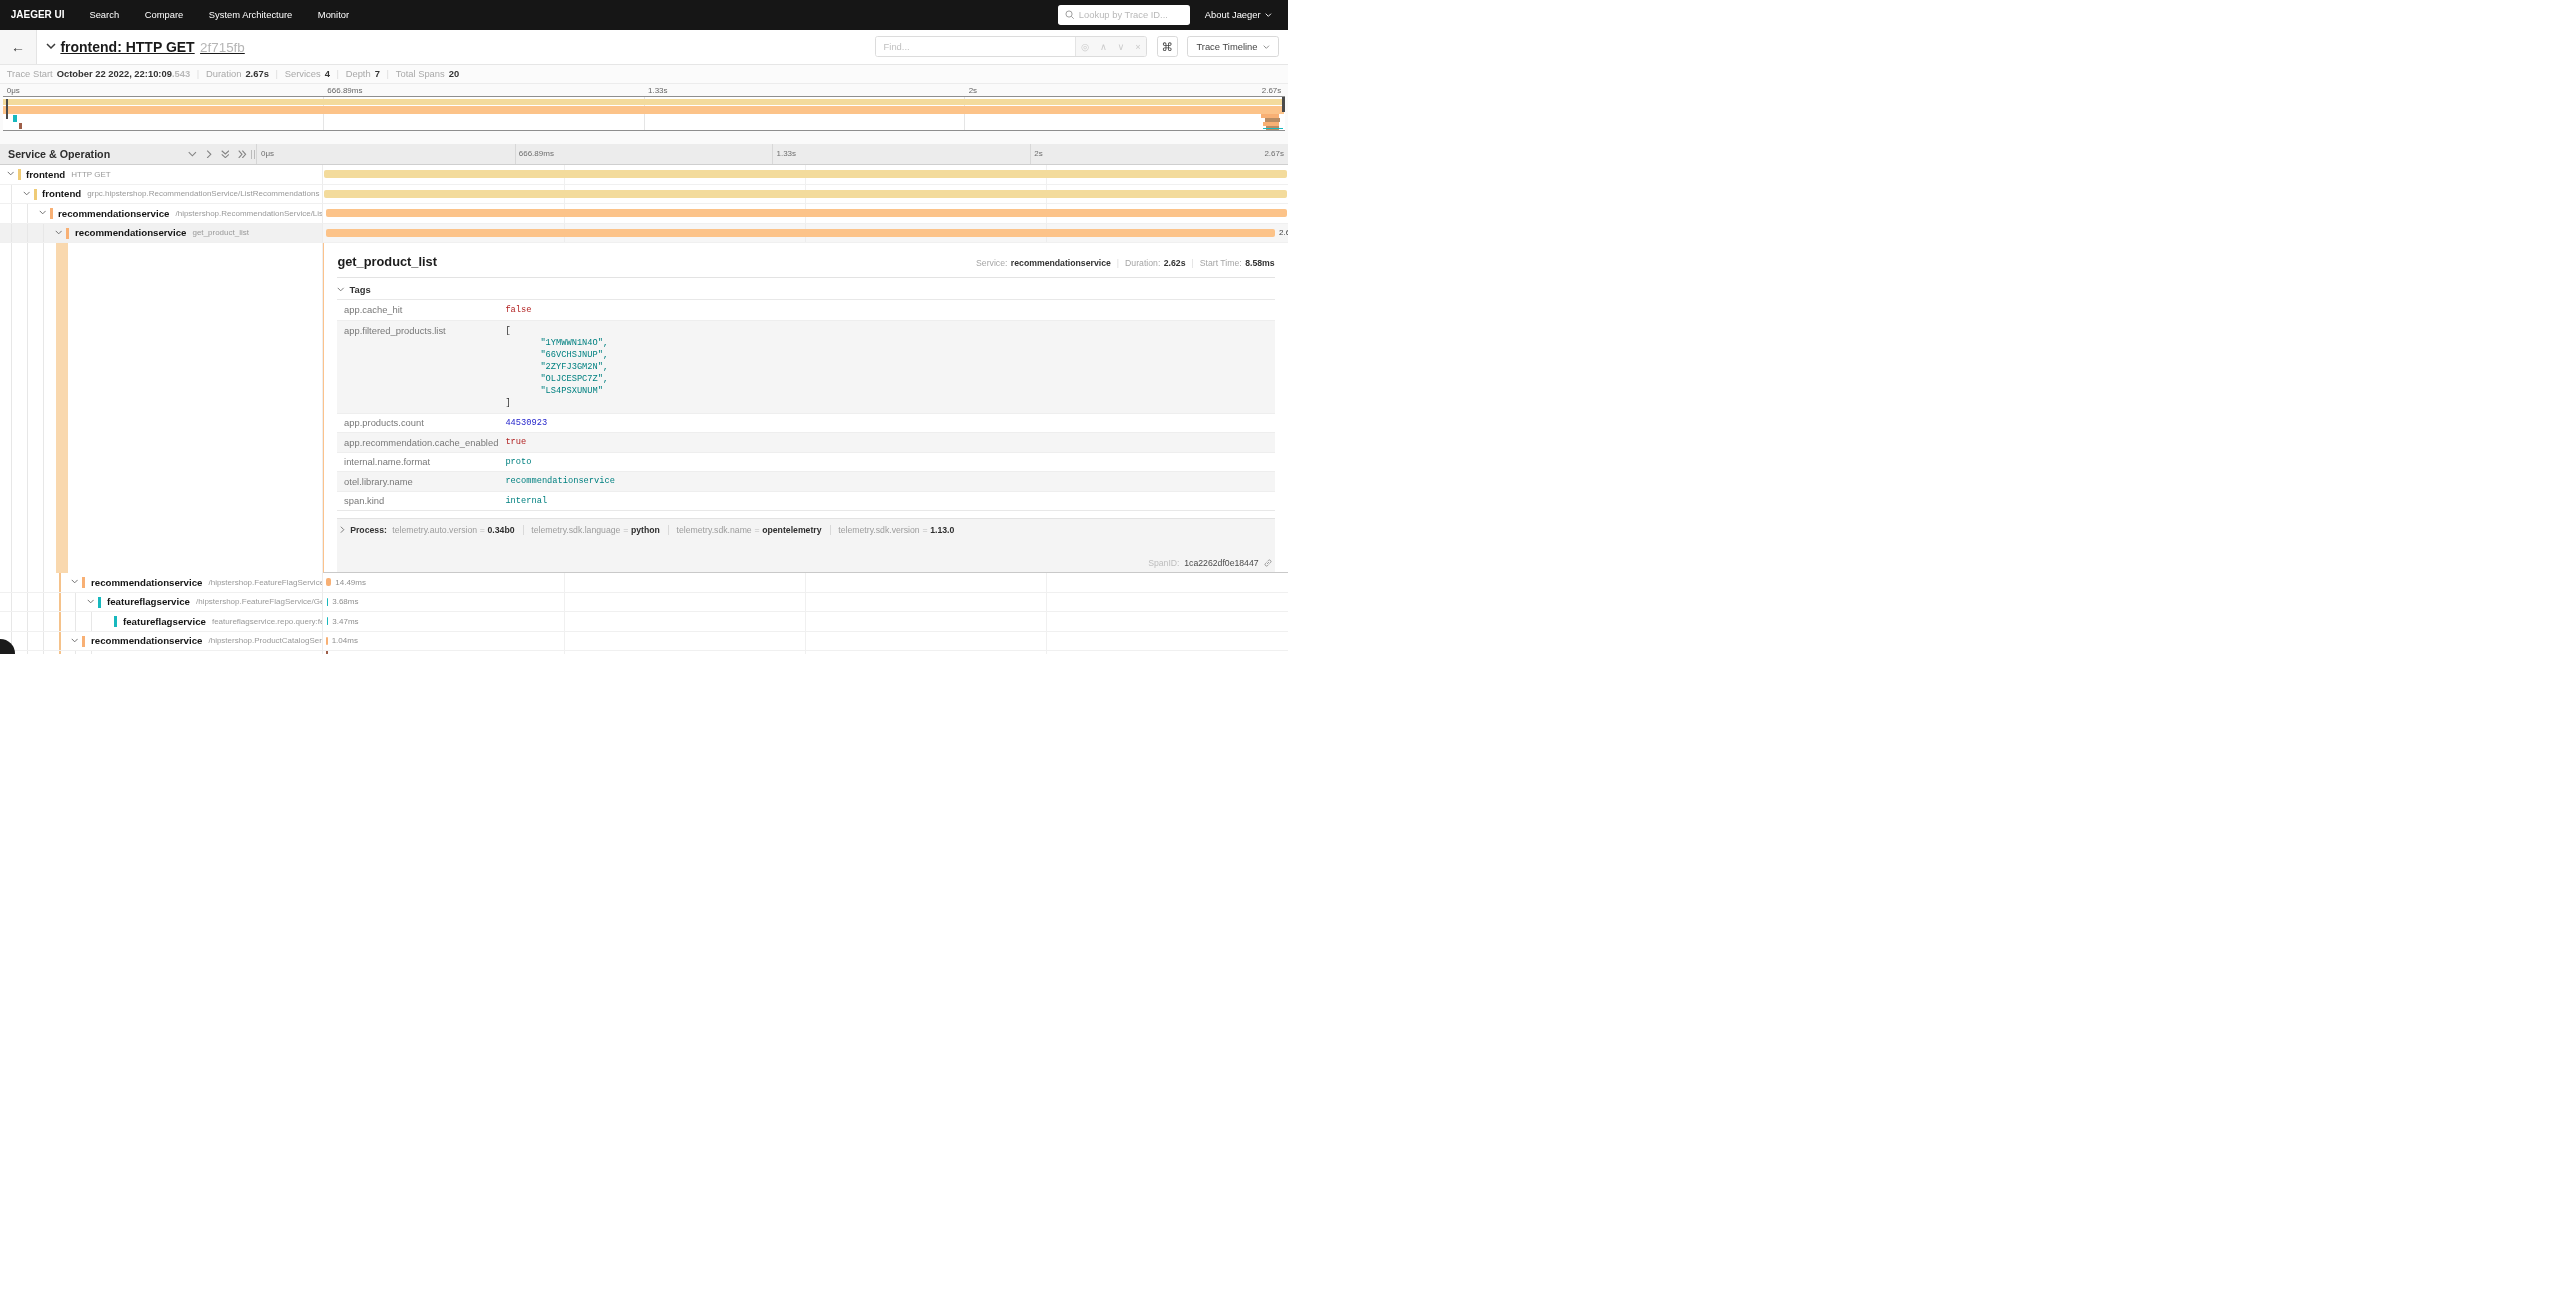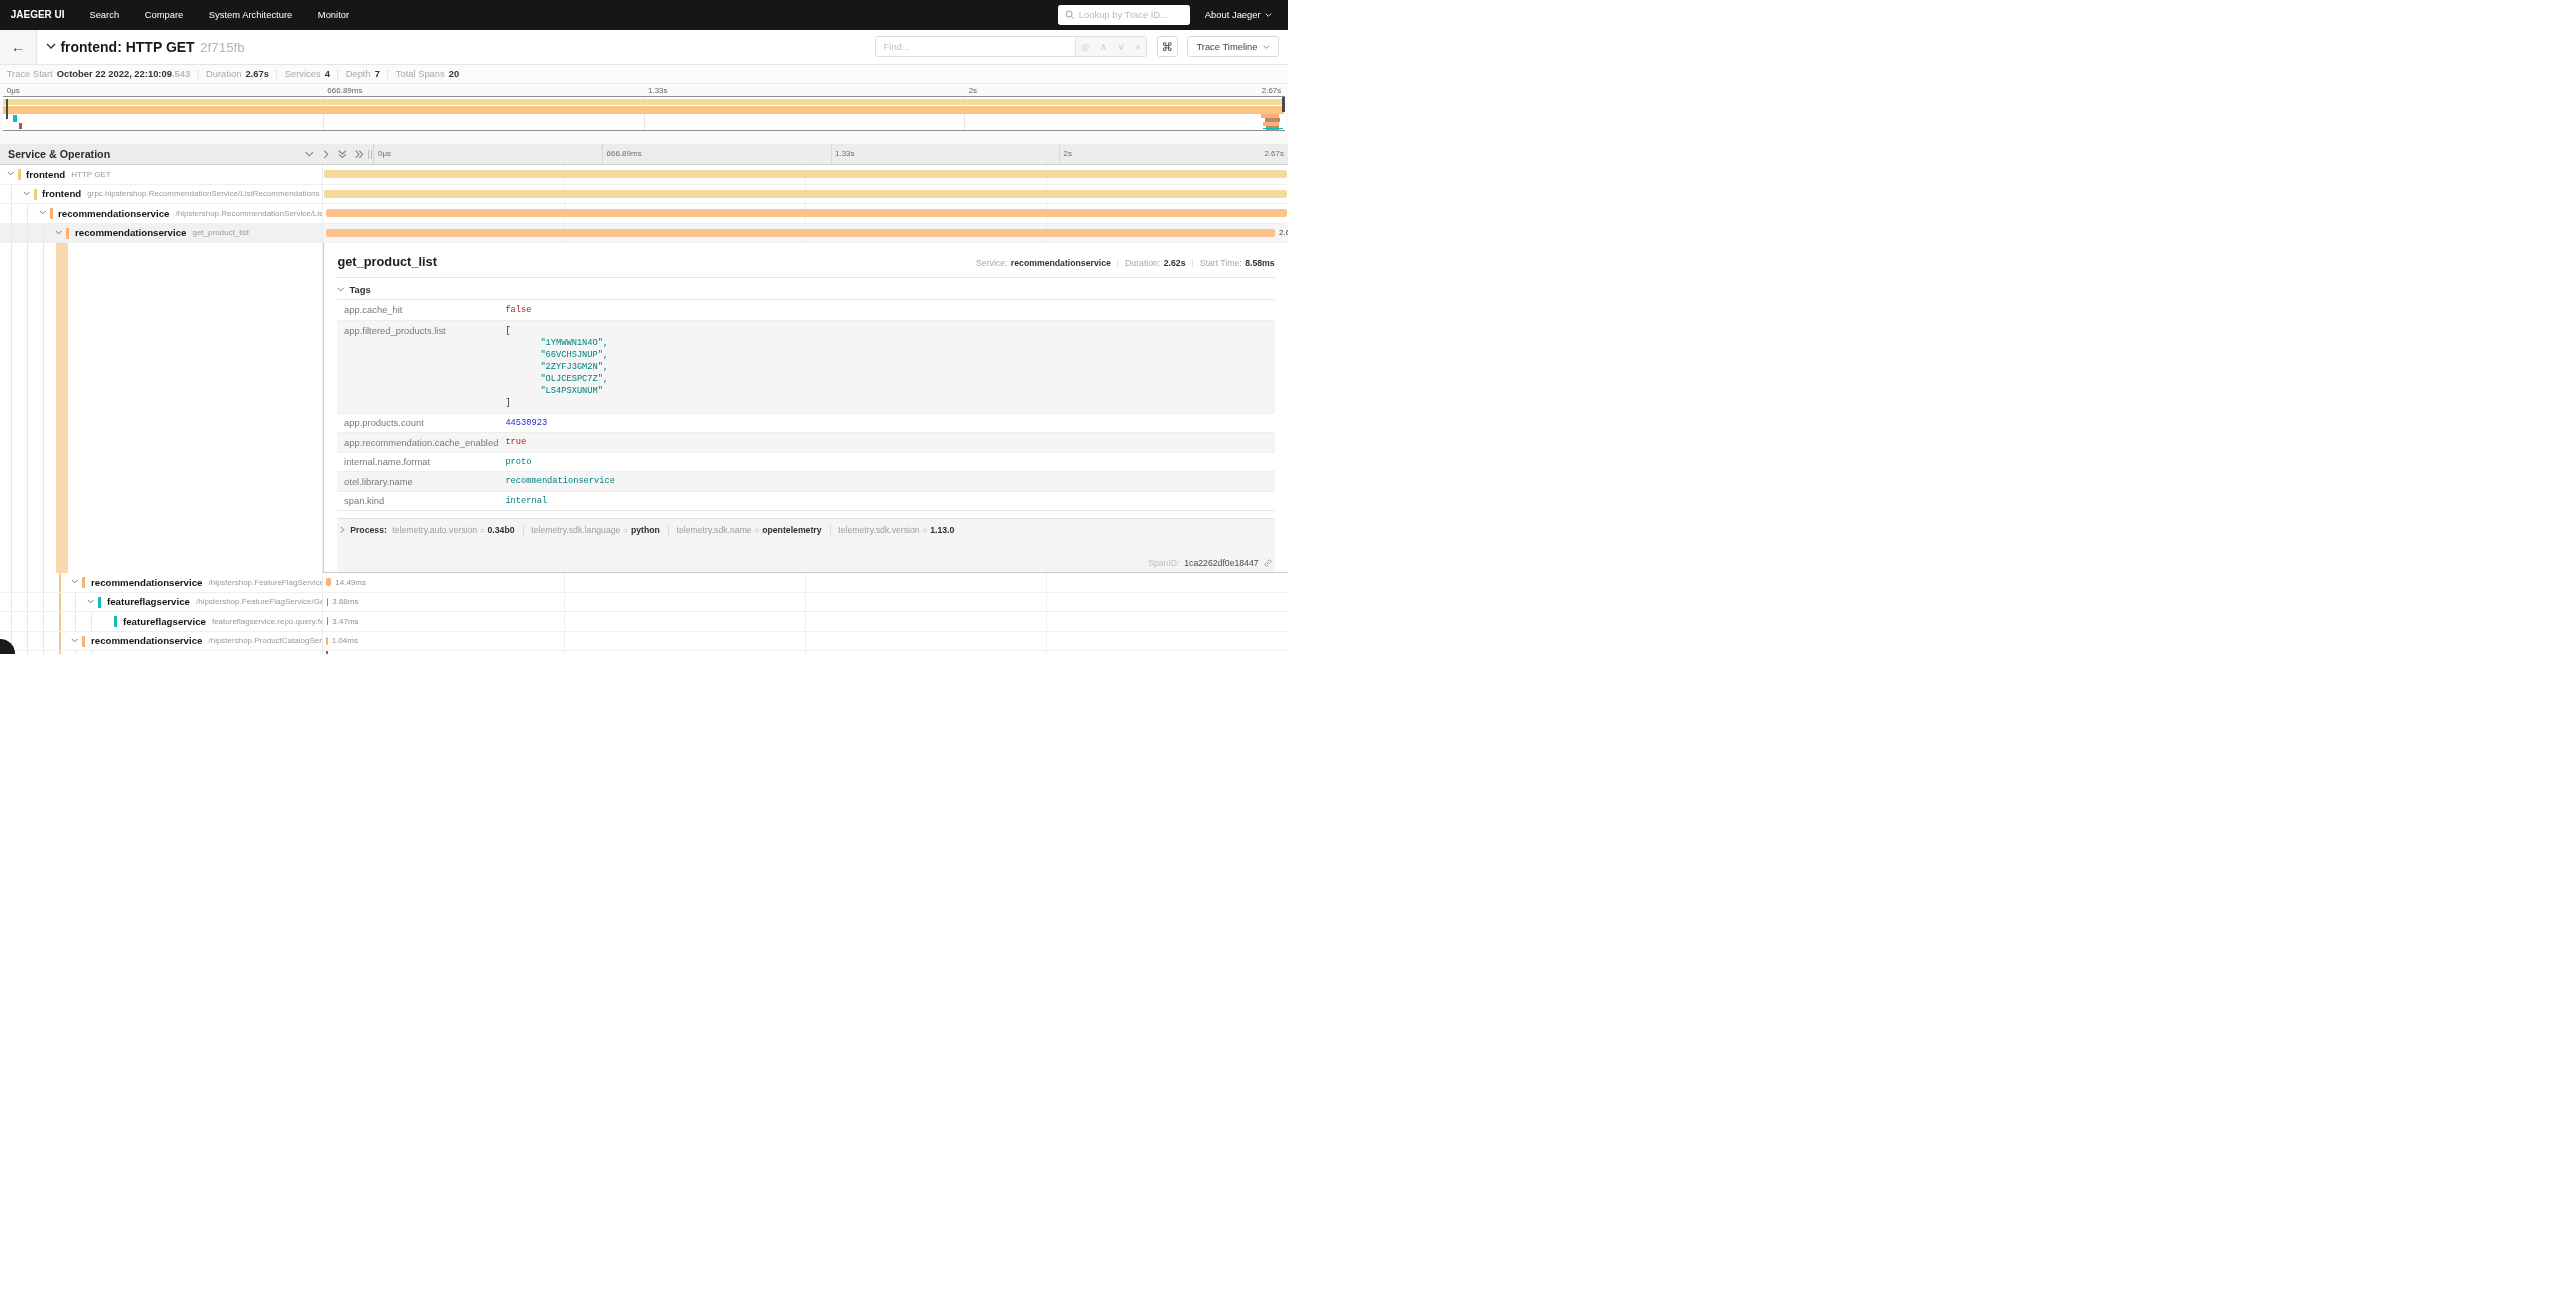"frontend: HTTP GET 2f715fb" .ttl { text-decoration: none -> underline }
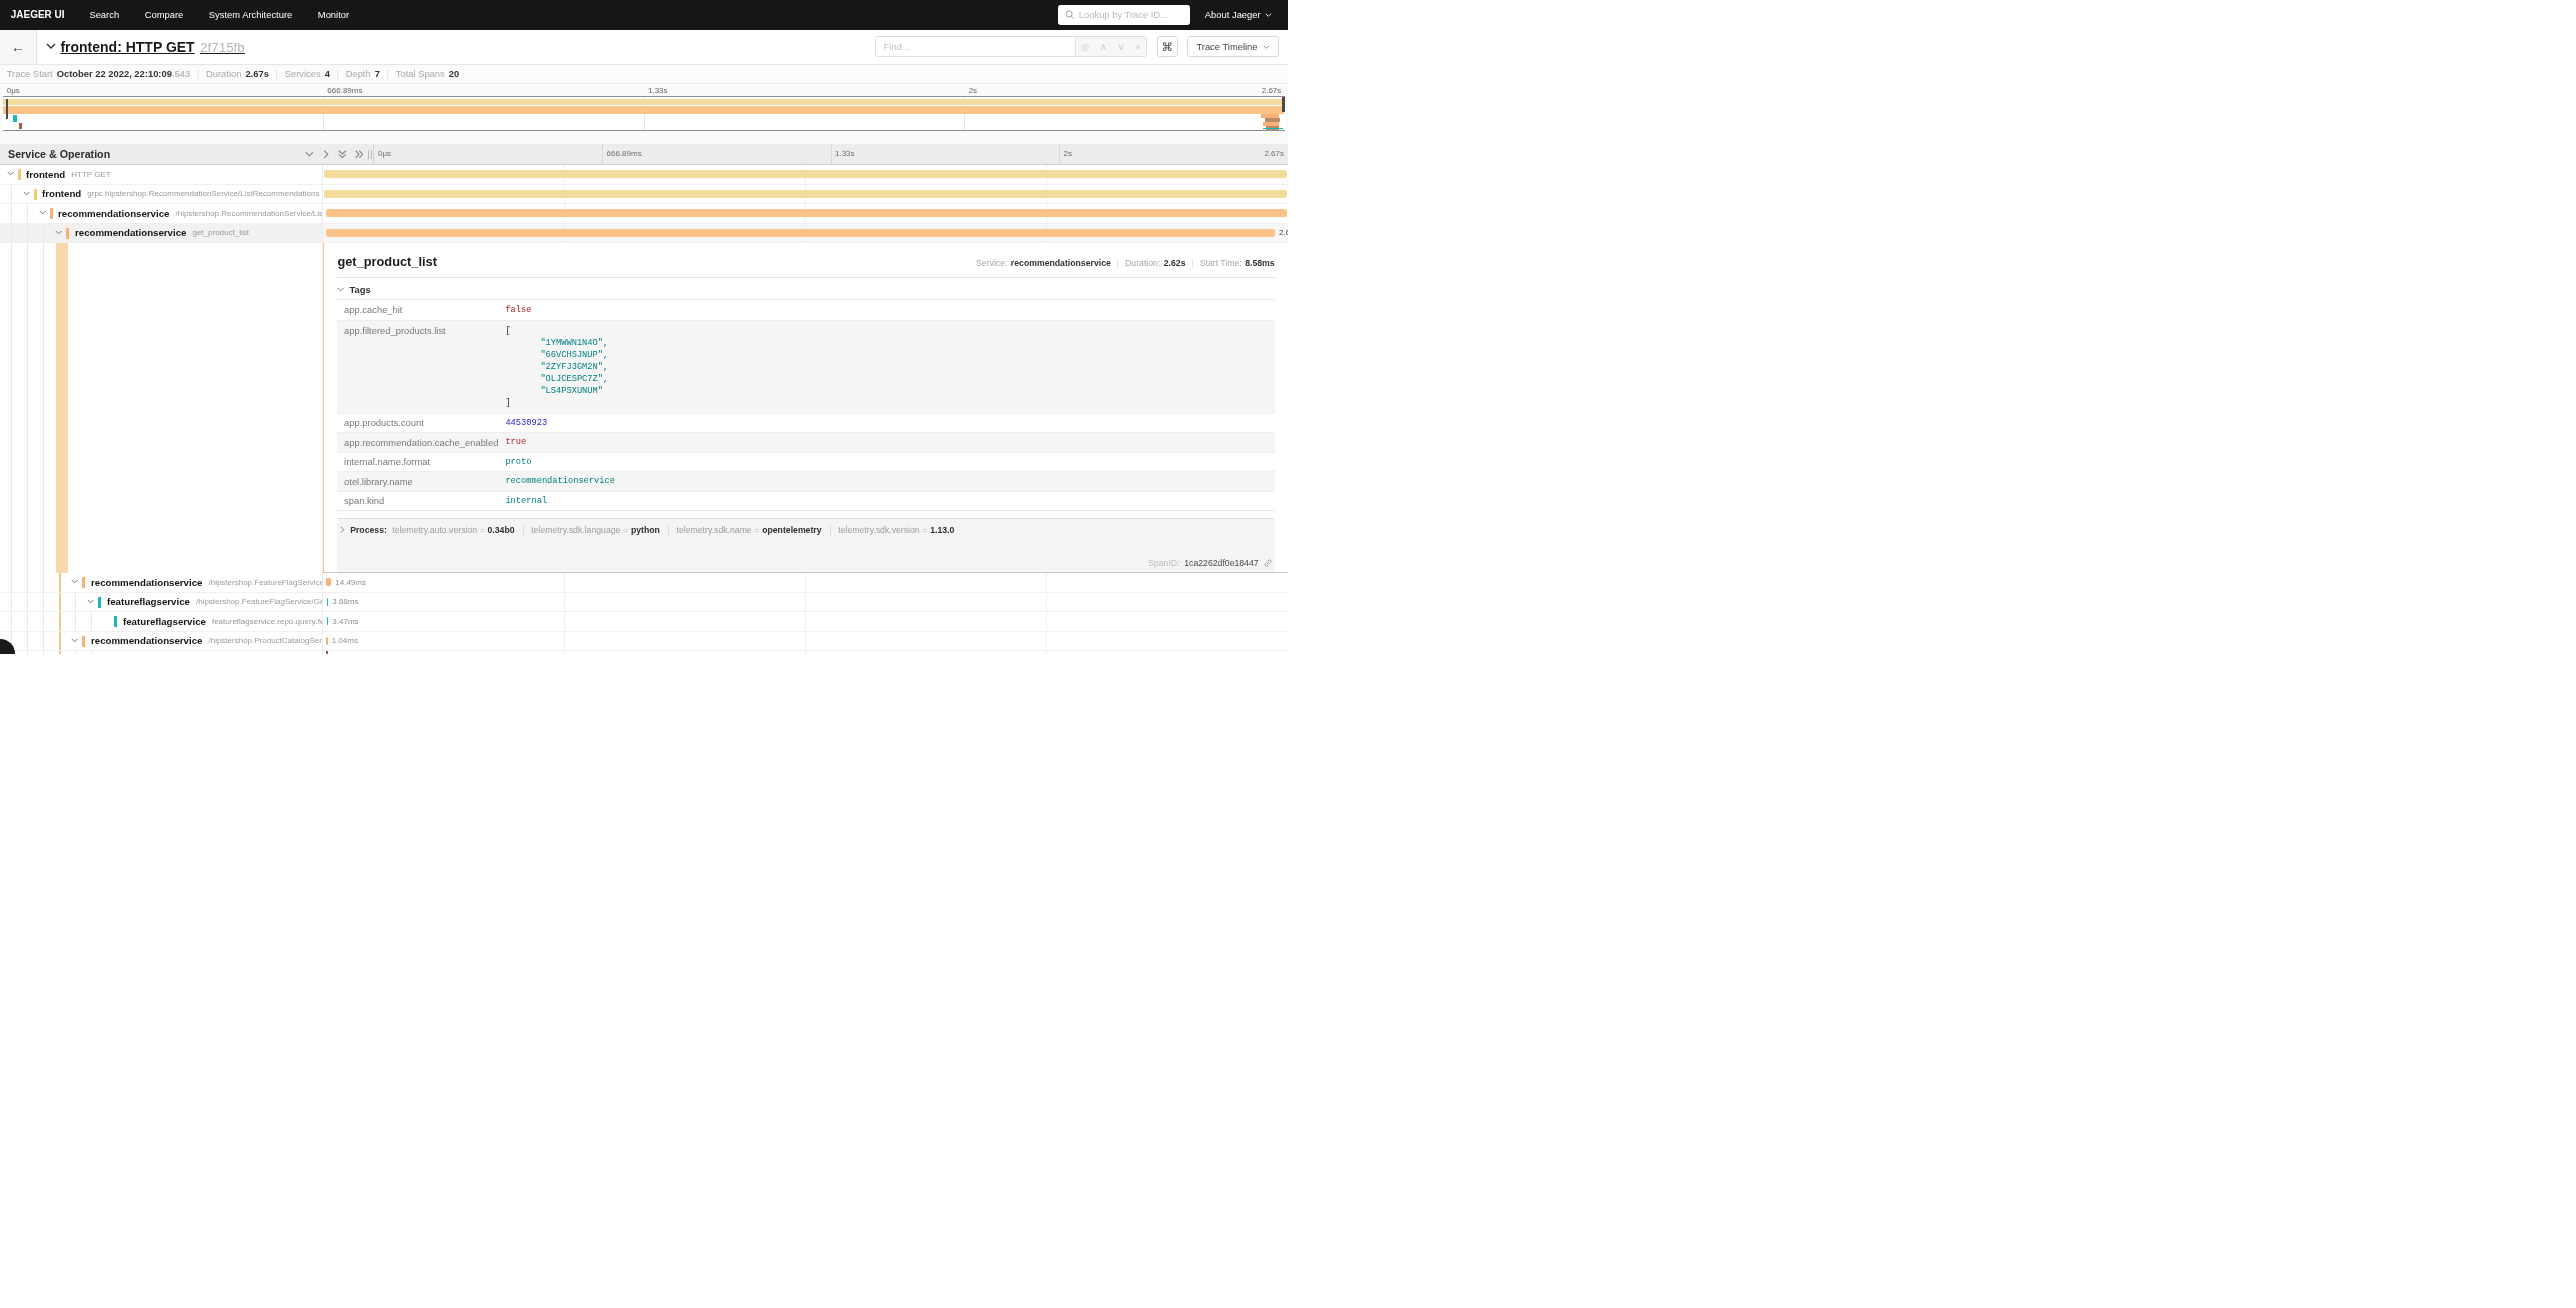"Service & Operation" .gh-left { width: 374px -> 257px }
